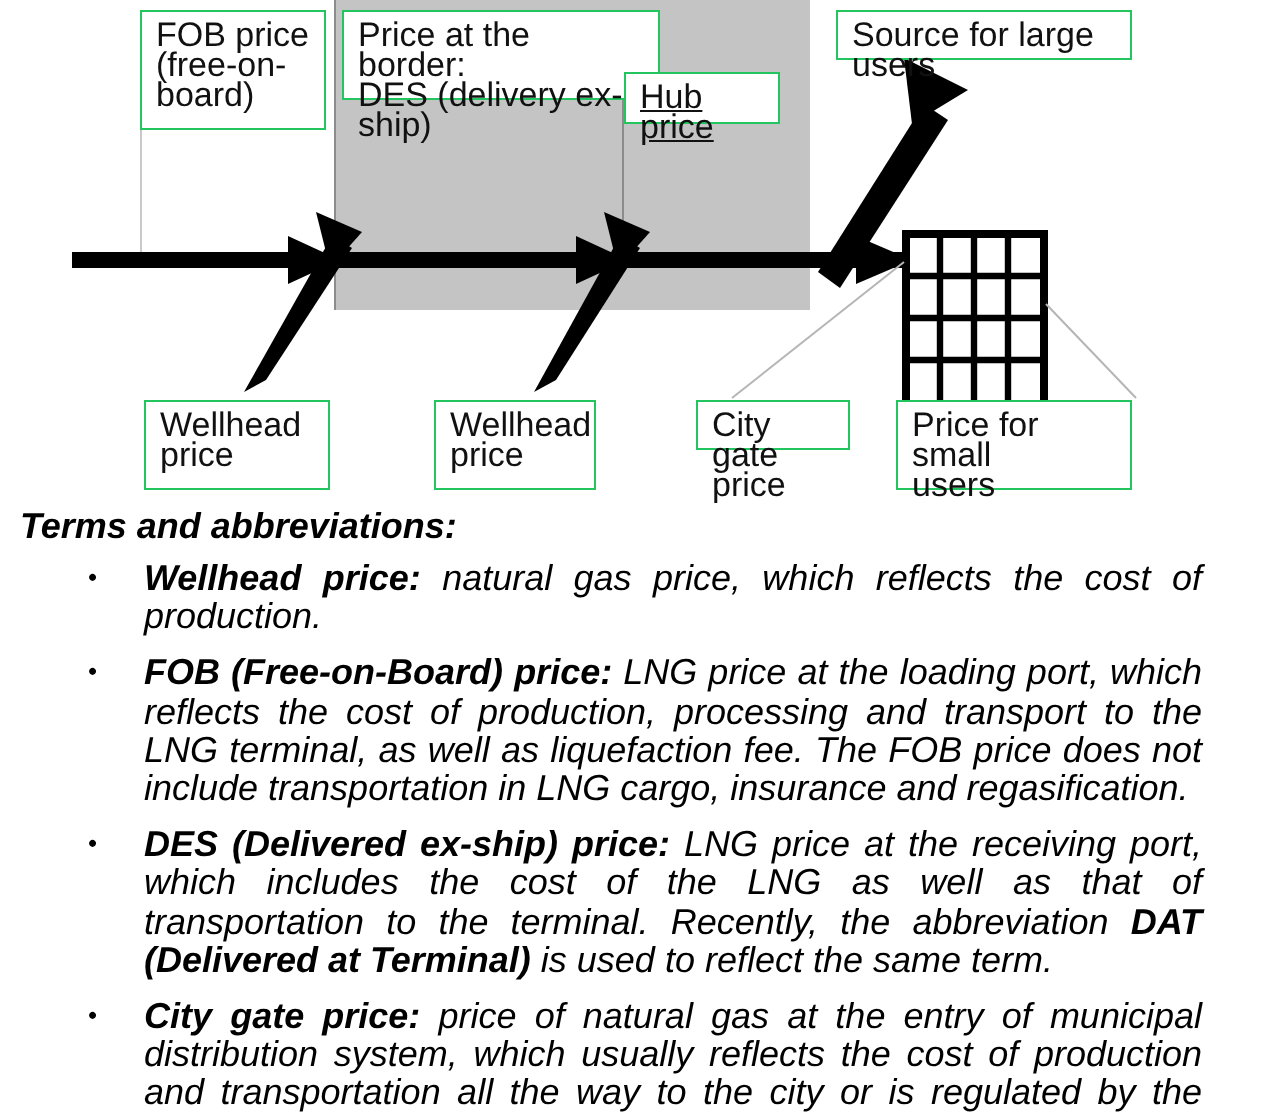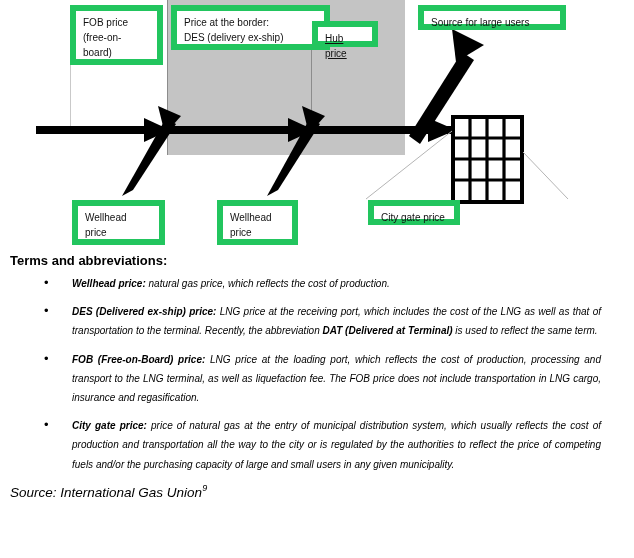"FOB price" .node-box { border: 6px solid #22c55e -> 1px solid #22c55e; font-size: 10px -> 17px }
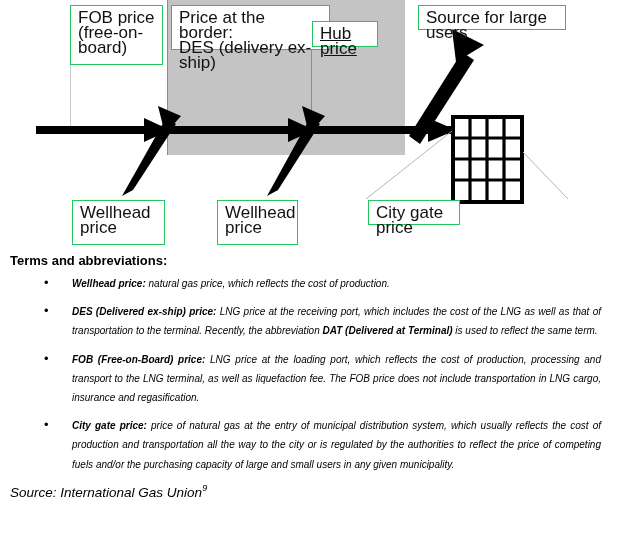"Hub price" #box-hub { top: 21px -> 36px; width: 66px -> 78px }
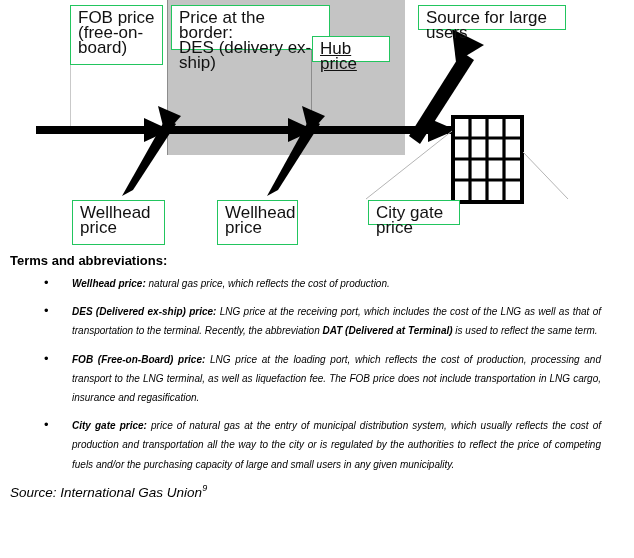"City gate price" #box-citygate { left: 368px -> 348px; width: 92px -> 77px }
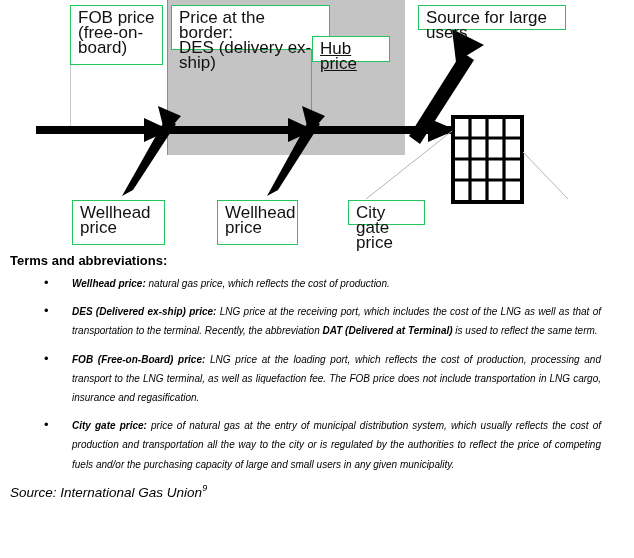"Price for small" div.node-box { html: none -> <div>Price for small users</div> }
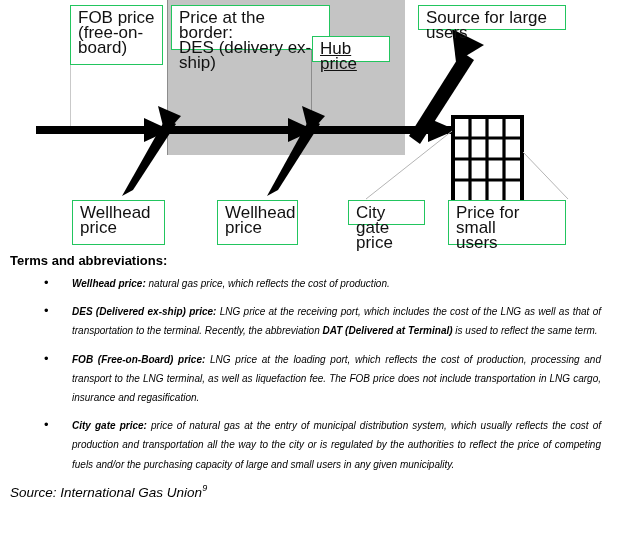"Terms and abbreviations:" .terms-heading { font-size: 13px -> 18px; font-style: none -> italic }
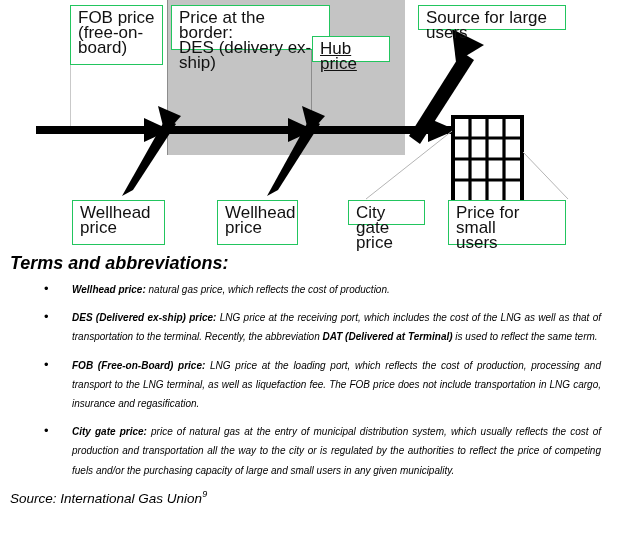"Wellhead price: natural gas price," ul.terms-list li { font-size: 10px -> 18px }
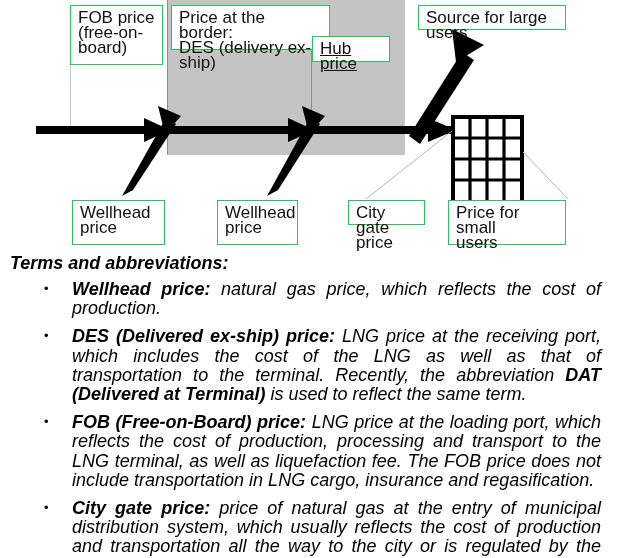"DES (Delivered ex-ship) price: LNG" li { order: before "FOB (Free-on-Board) price: LNG price" -> after "FOB (Free-on-Board) price: LNG price" }
